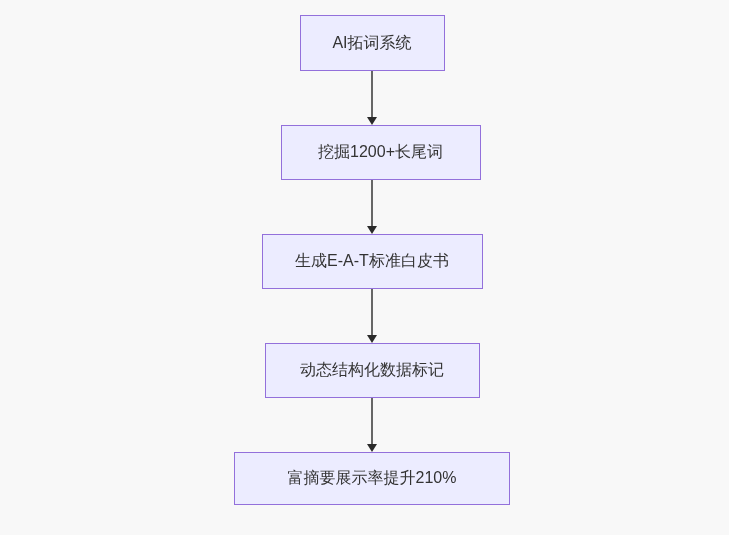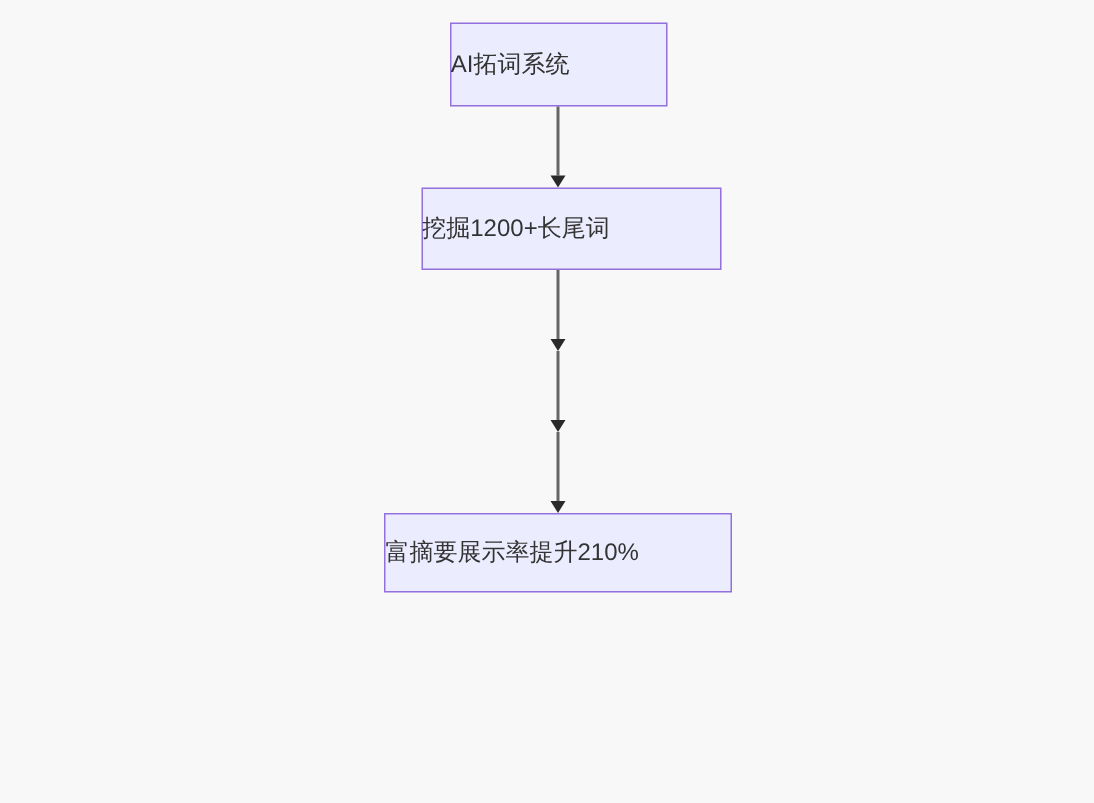"AI拓词系统" .node { justify-content: flex-start -> center }
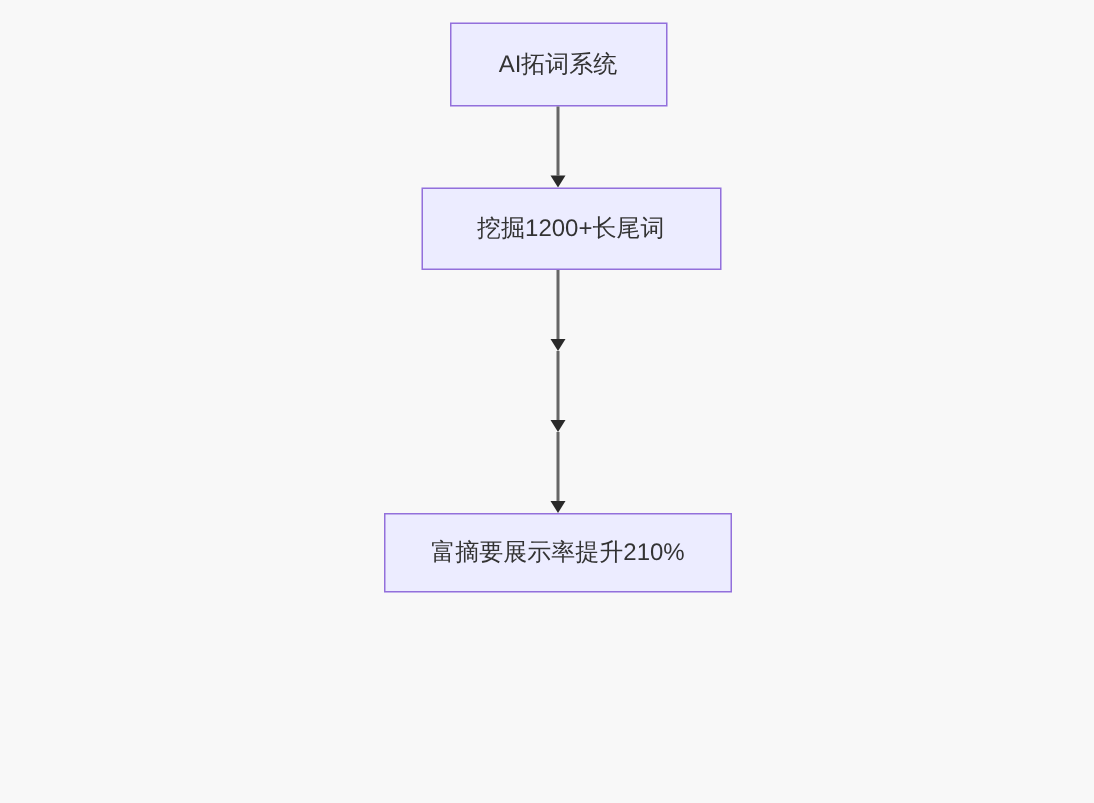"生成E-A-T标准白皮书" div.node { html: none -> <div> <span>生成E-A-T标准白皮书</span> </div> }
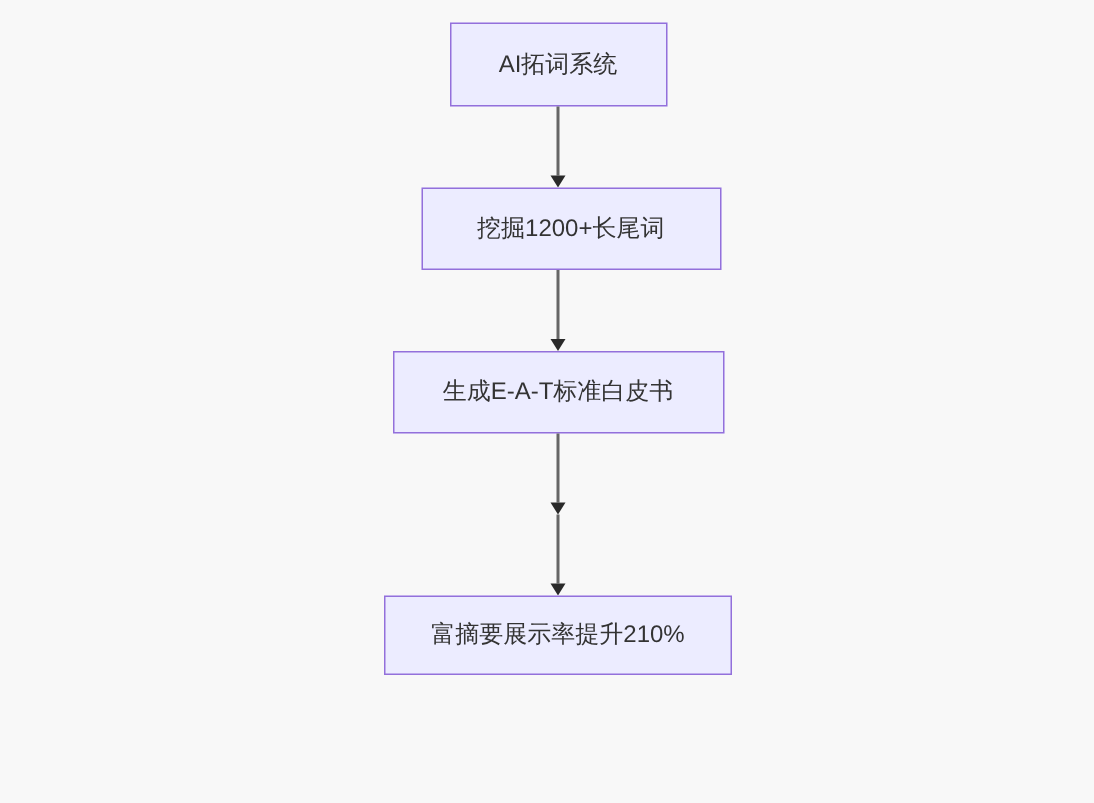"动态结构化数据标记" div.node { html: none -> <div> <span>动态结构化数据标记</span> </div> }
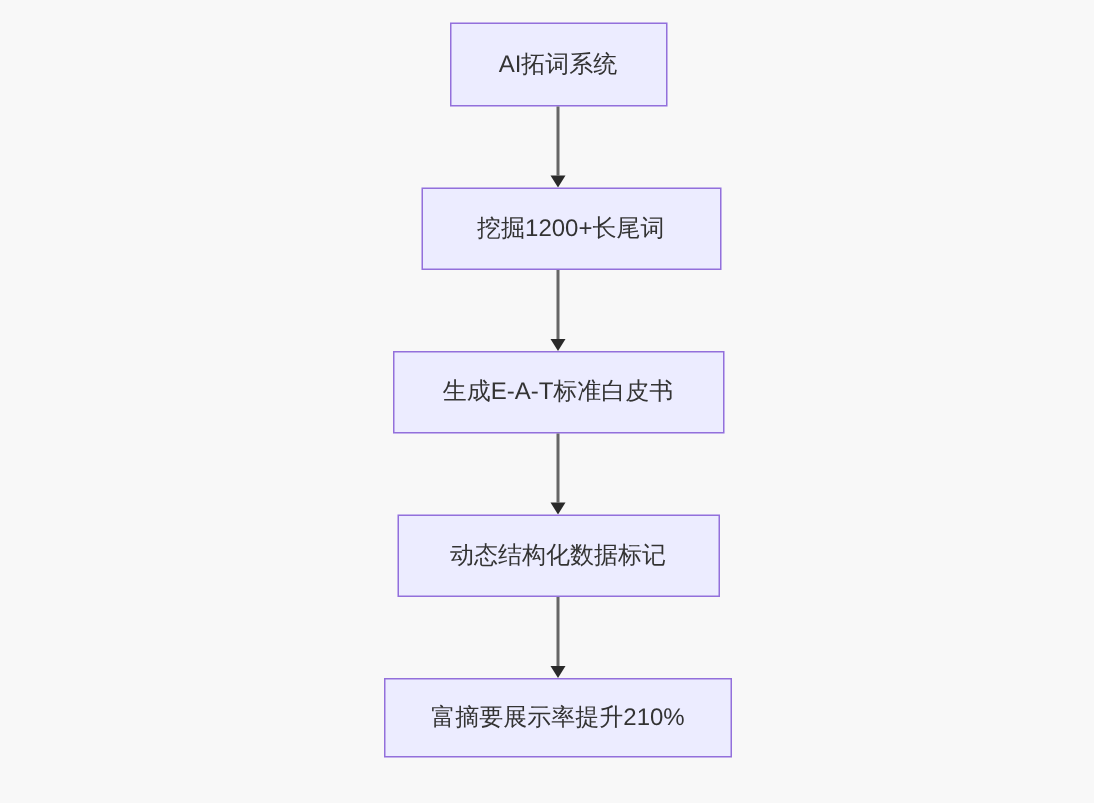"富摘要展示率提升210%" .node-5 { width: 232px -> 276px }
